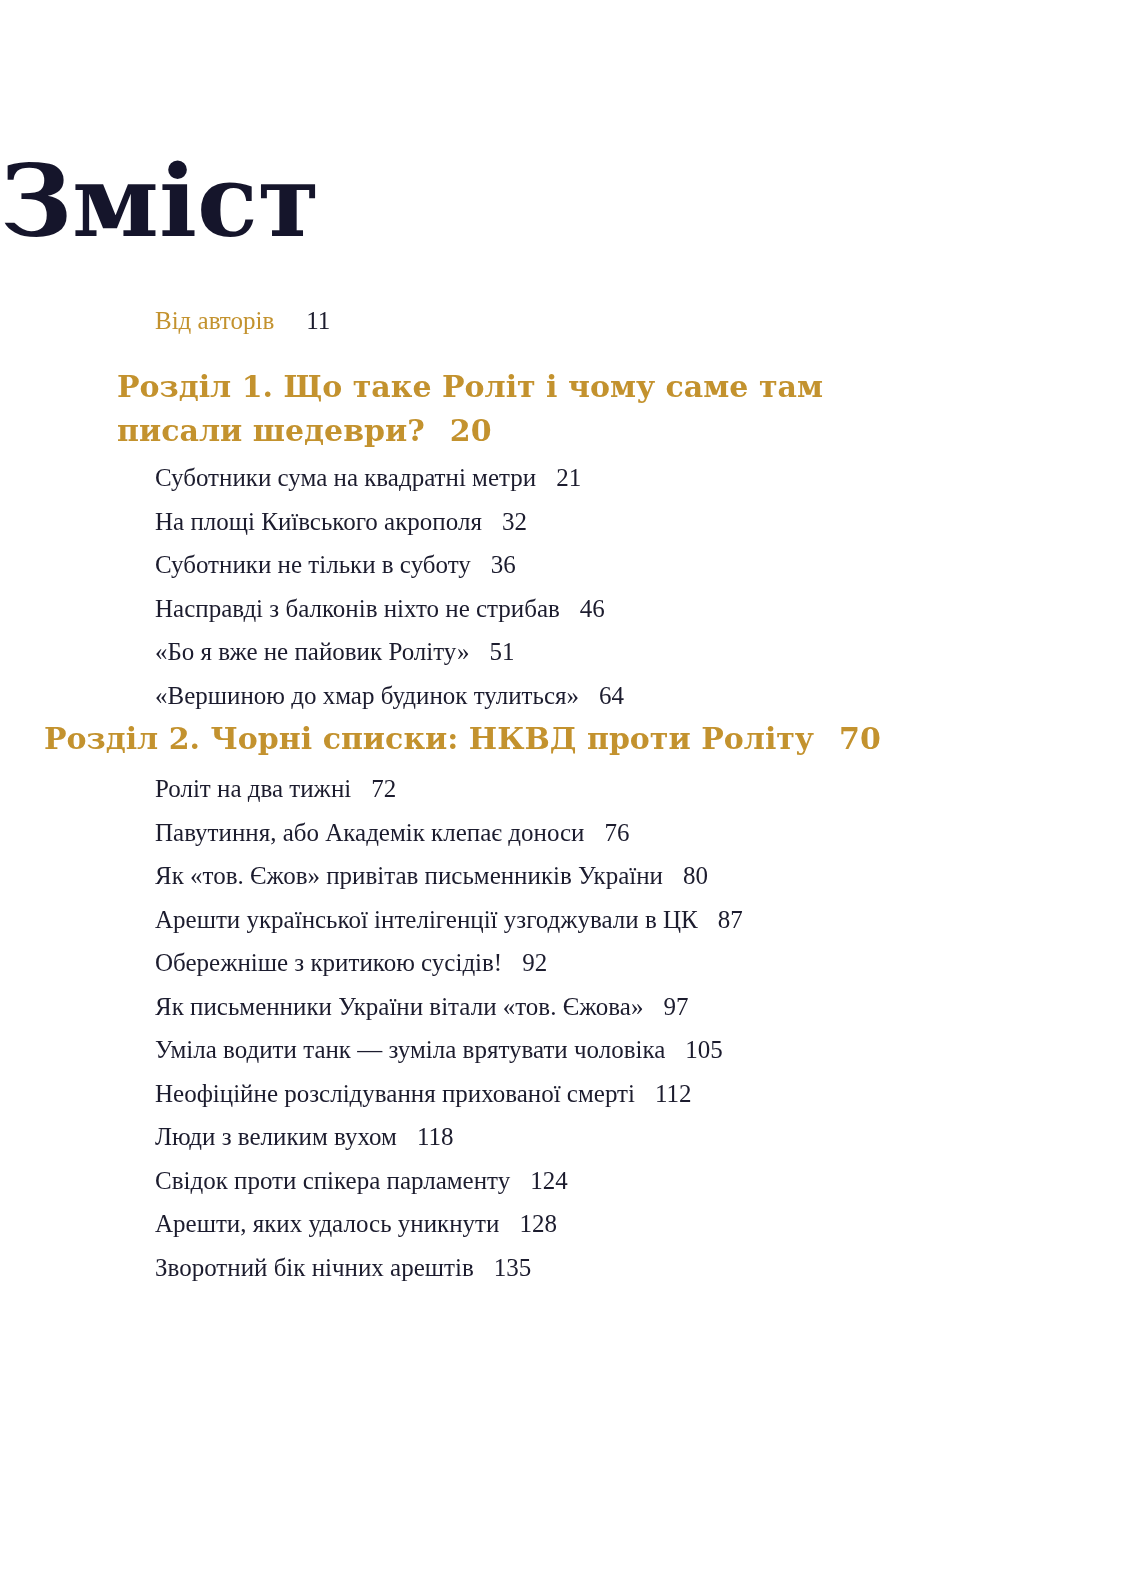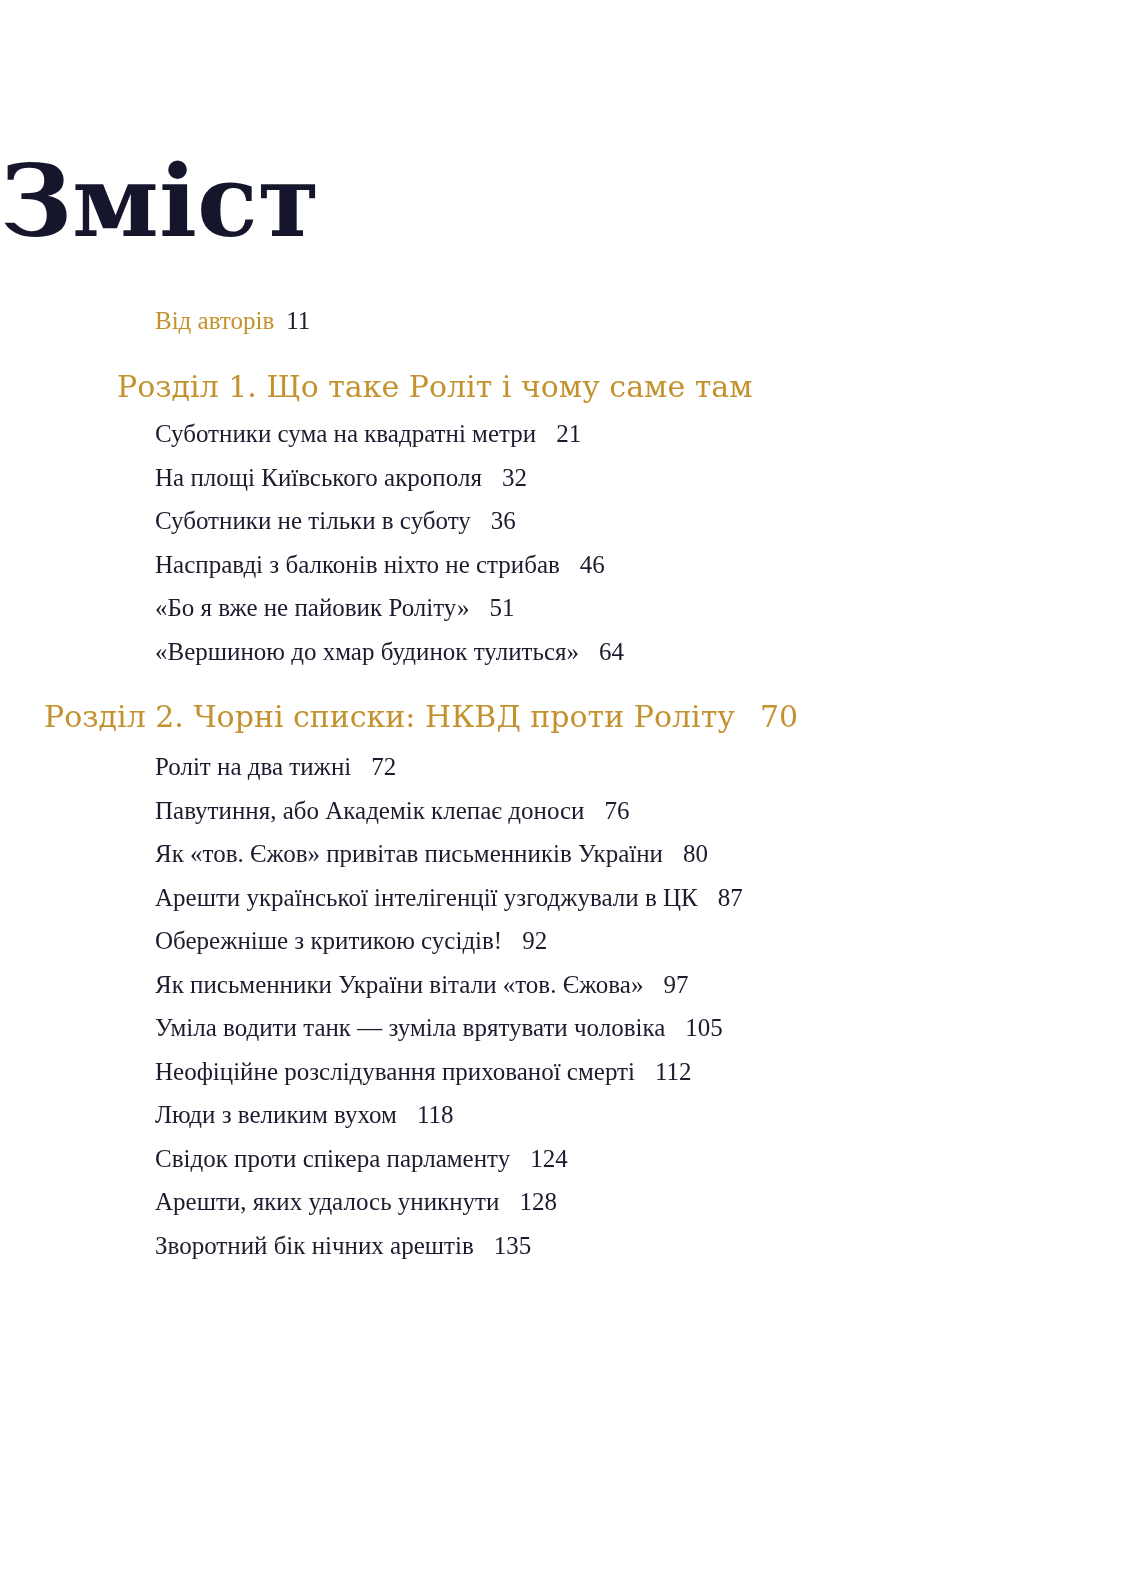"11" .front-row .num { margin-left: 12px -> 32px }
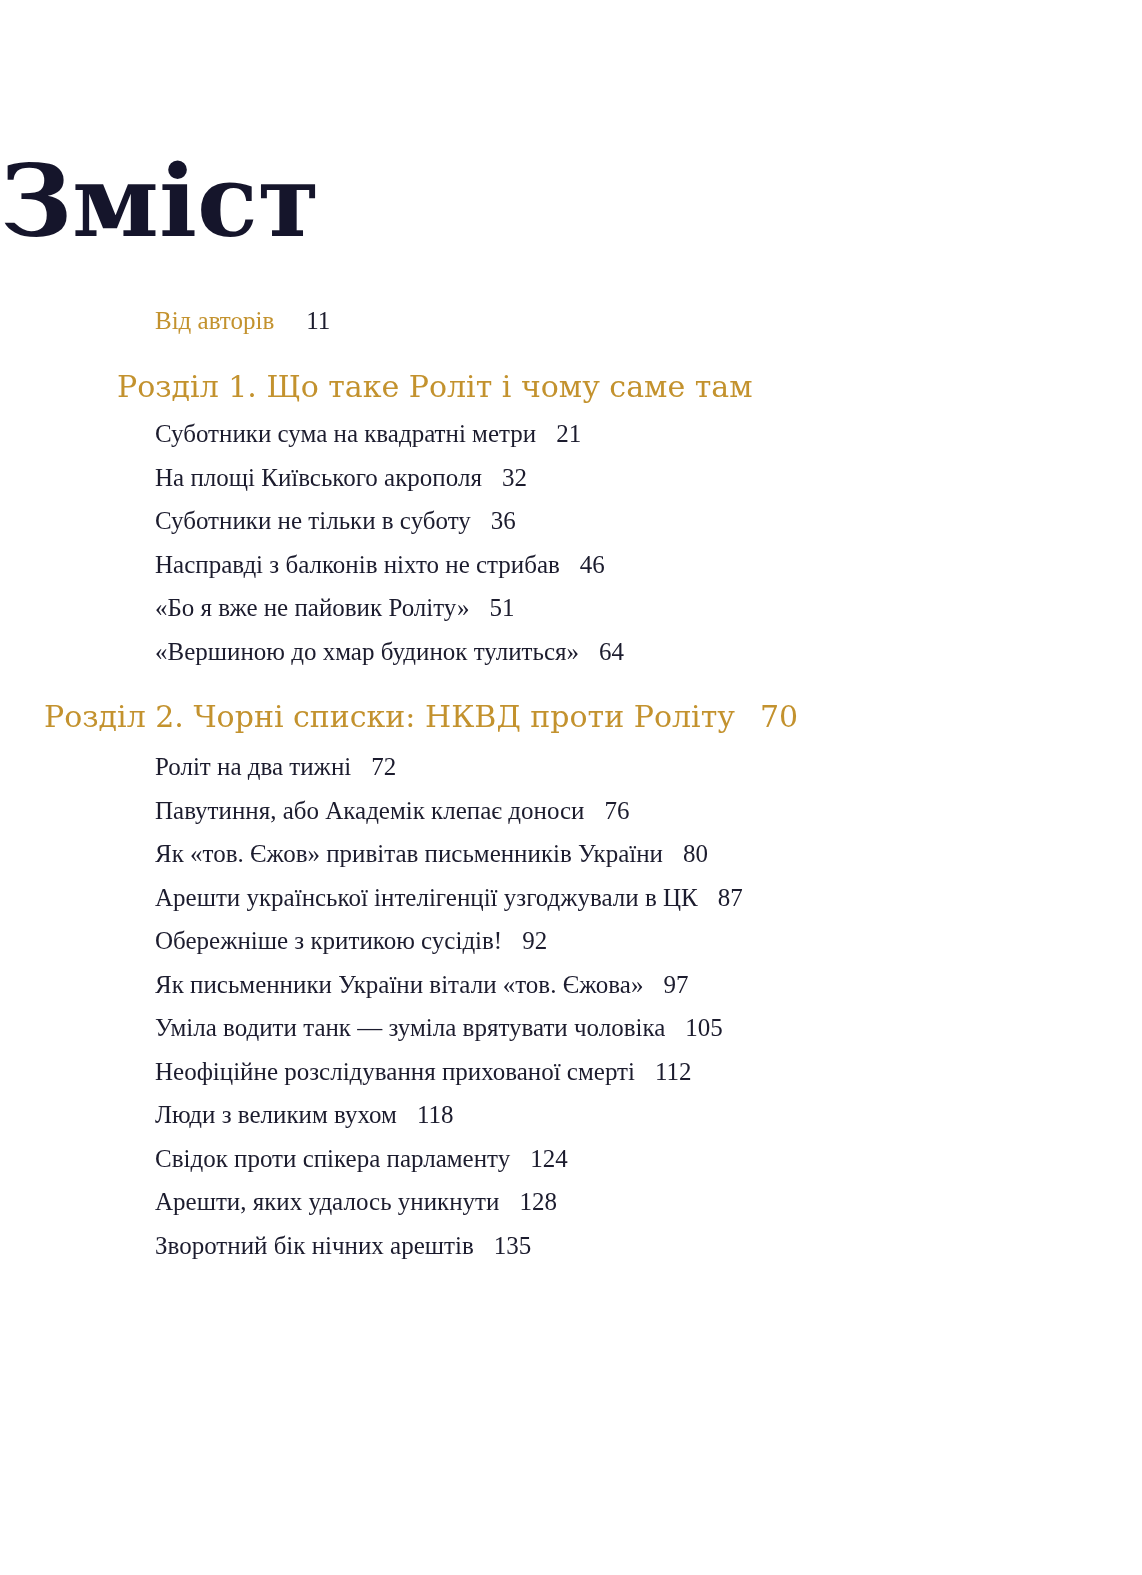"Розділ 1. Що таке Роліт" .chapter-heading { font-weight: 400 -> 700 }
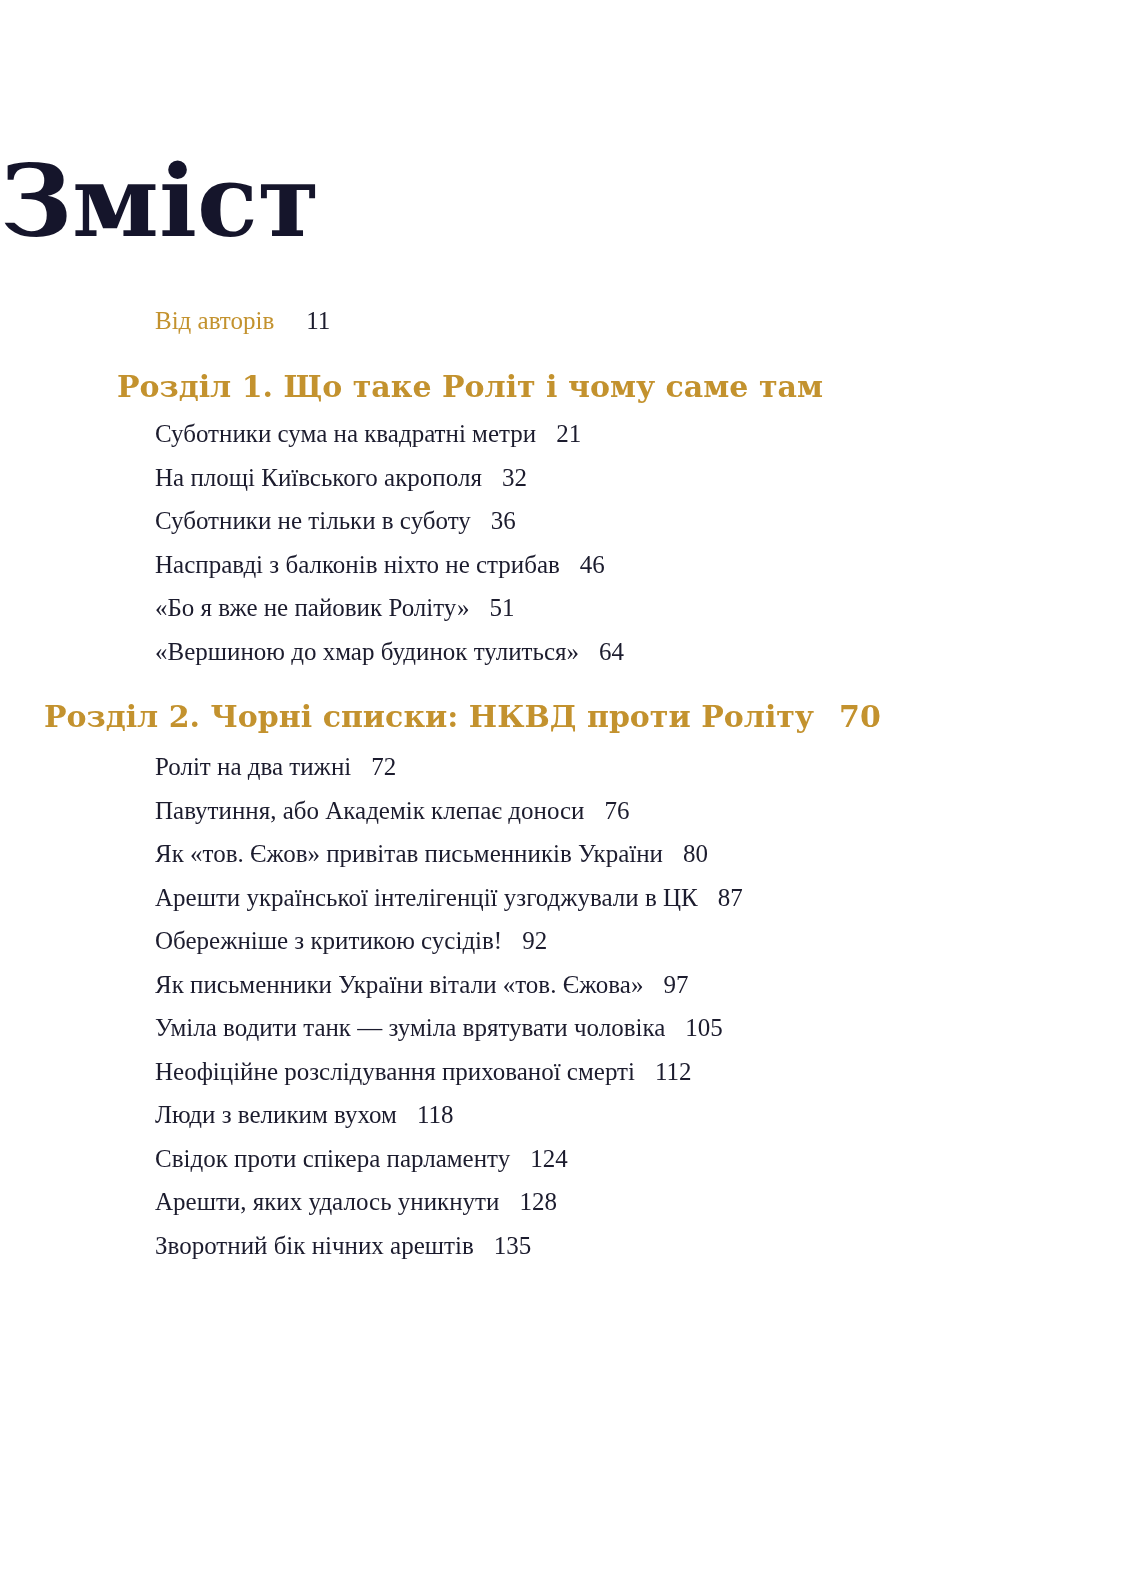"писали шедеври? 20" span.ch-line { html: none -> <span><span>писали шедеври?</span><span>20</span></span> }
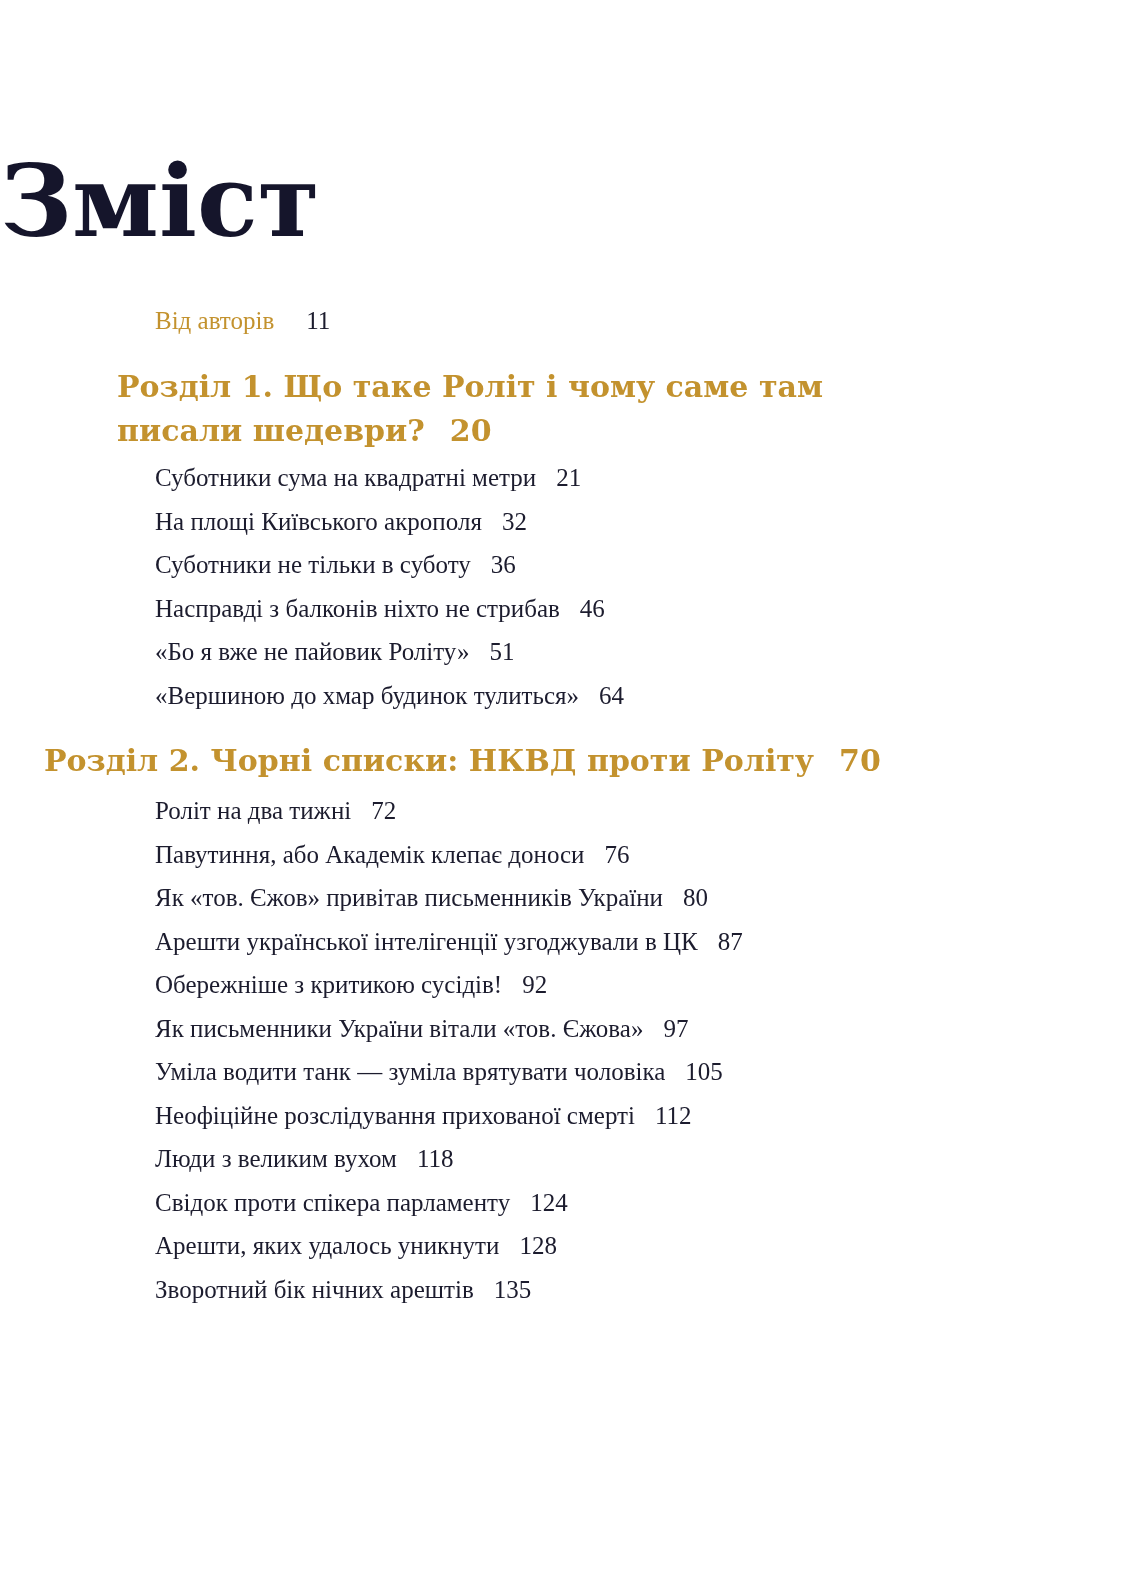"Розділ 2. Чорні списки: НКВД" .section-1 .chapter-heading { margin-top: 22px -> none }
